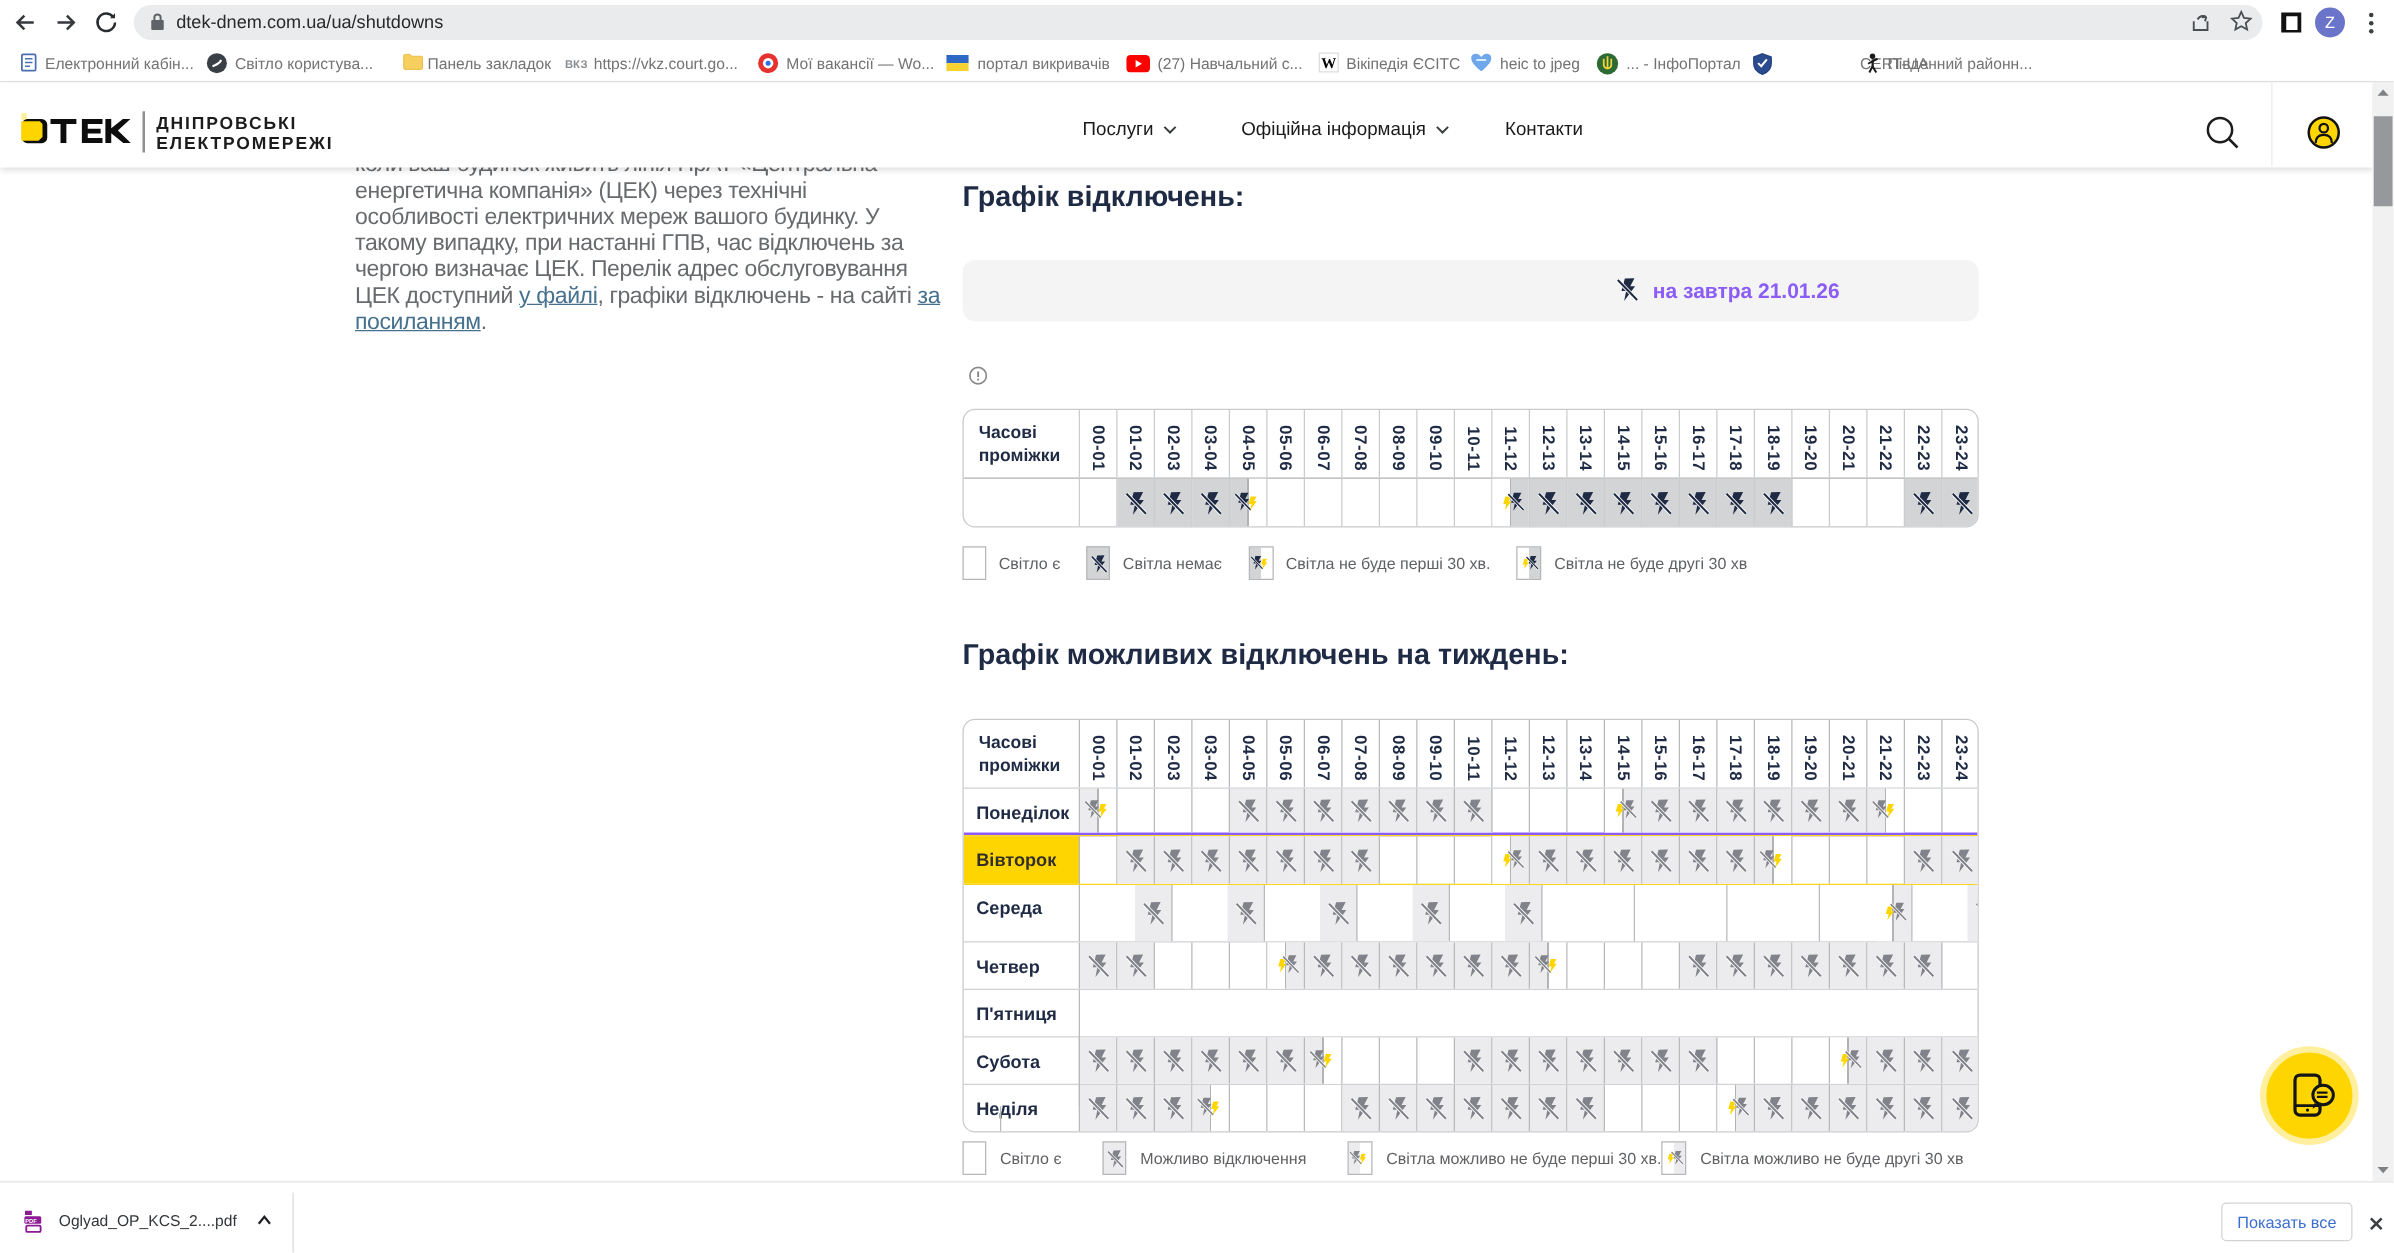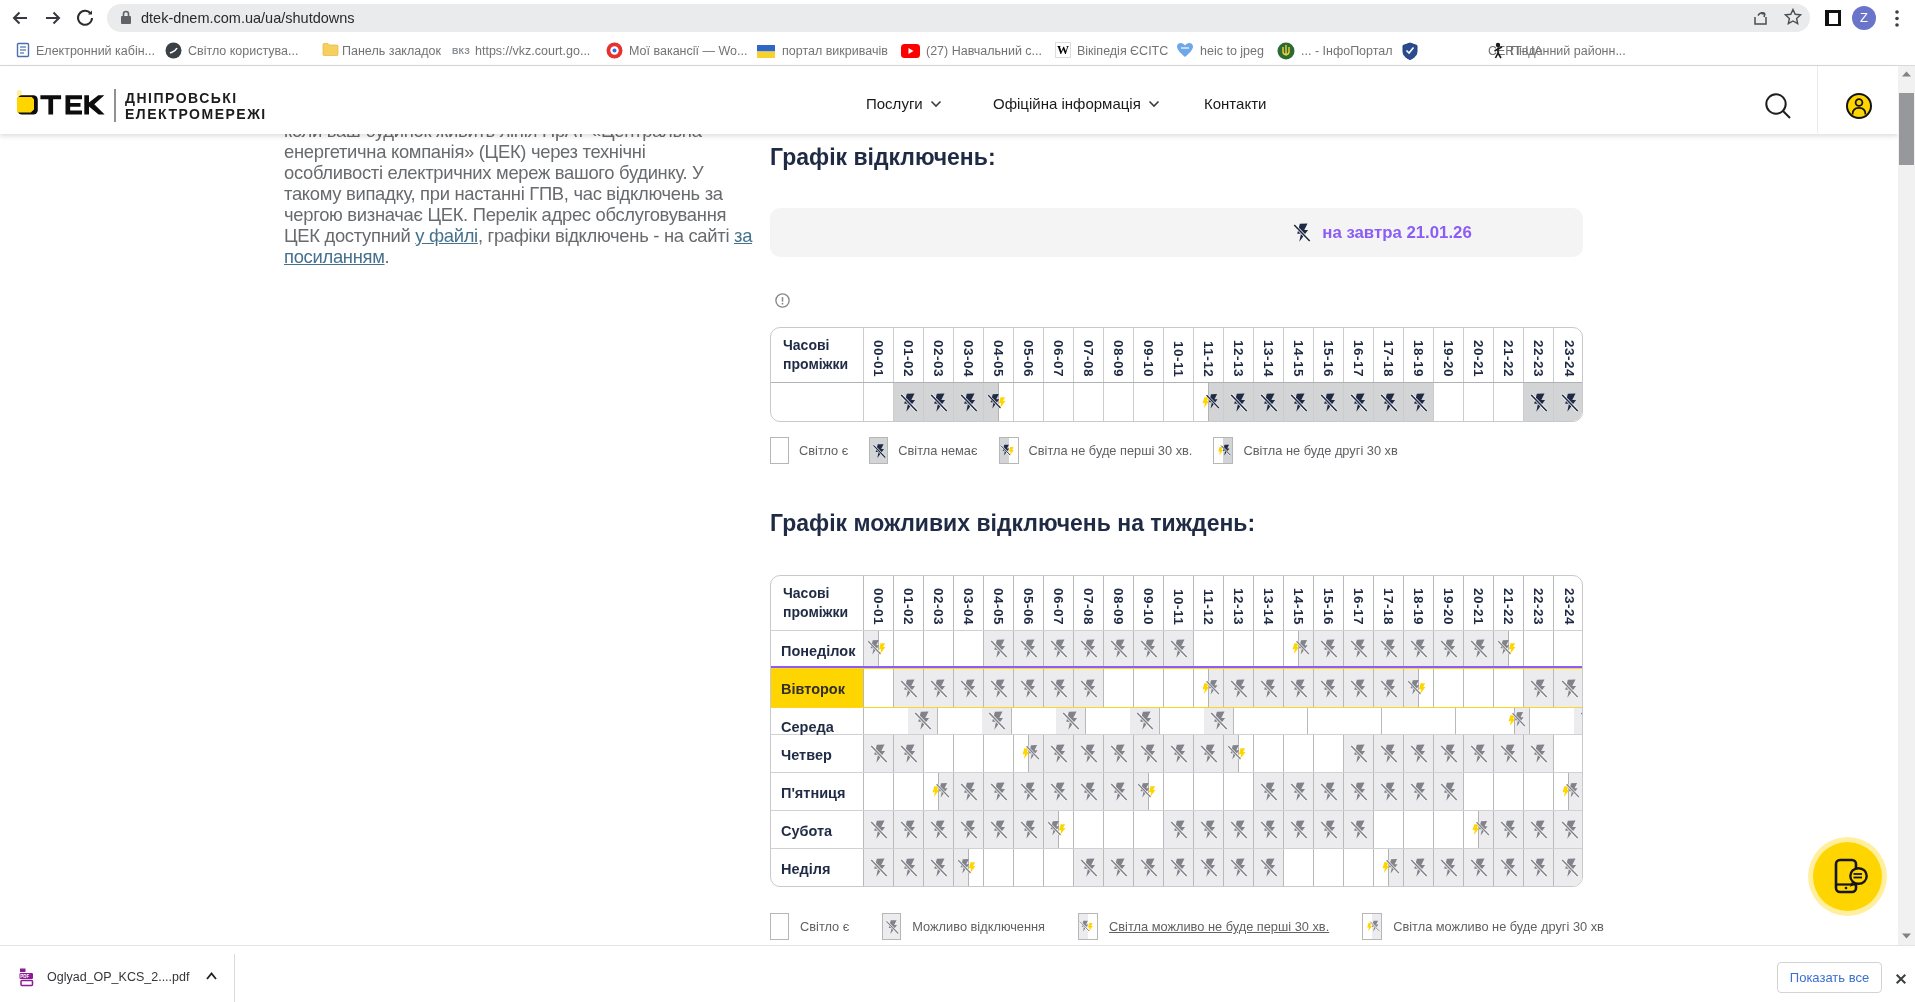"Середа" div { height: 28px -> 47px }
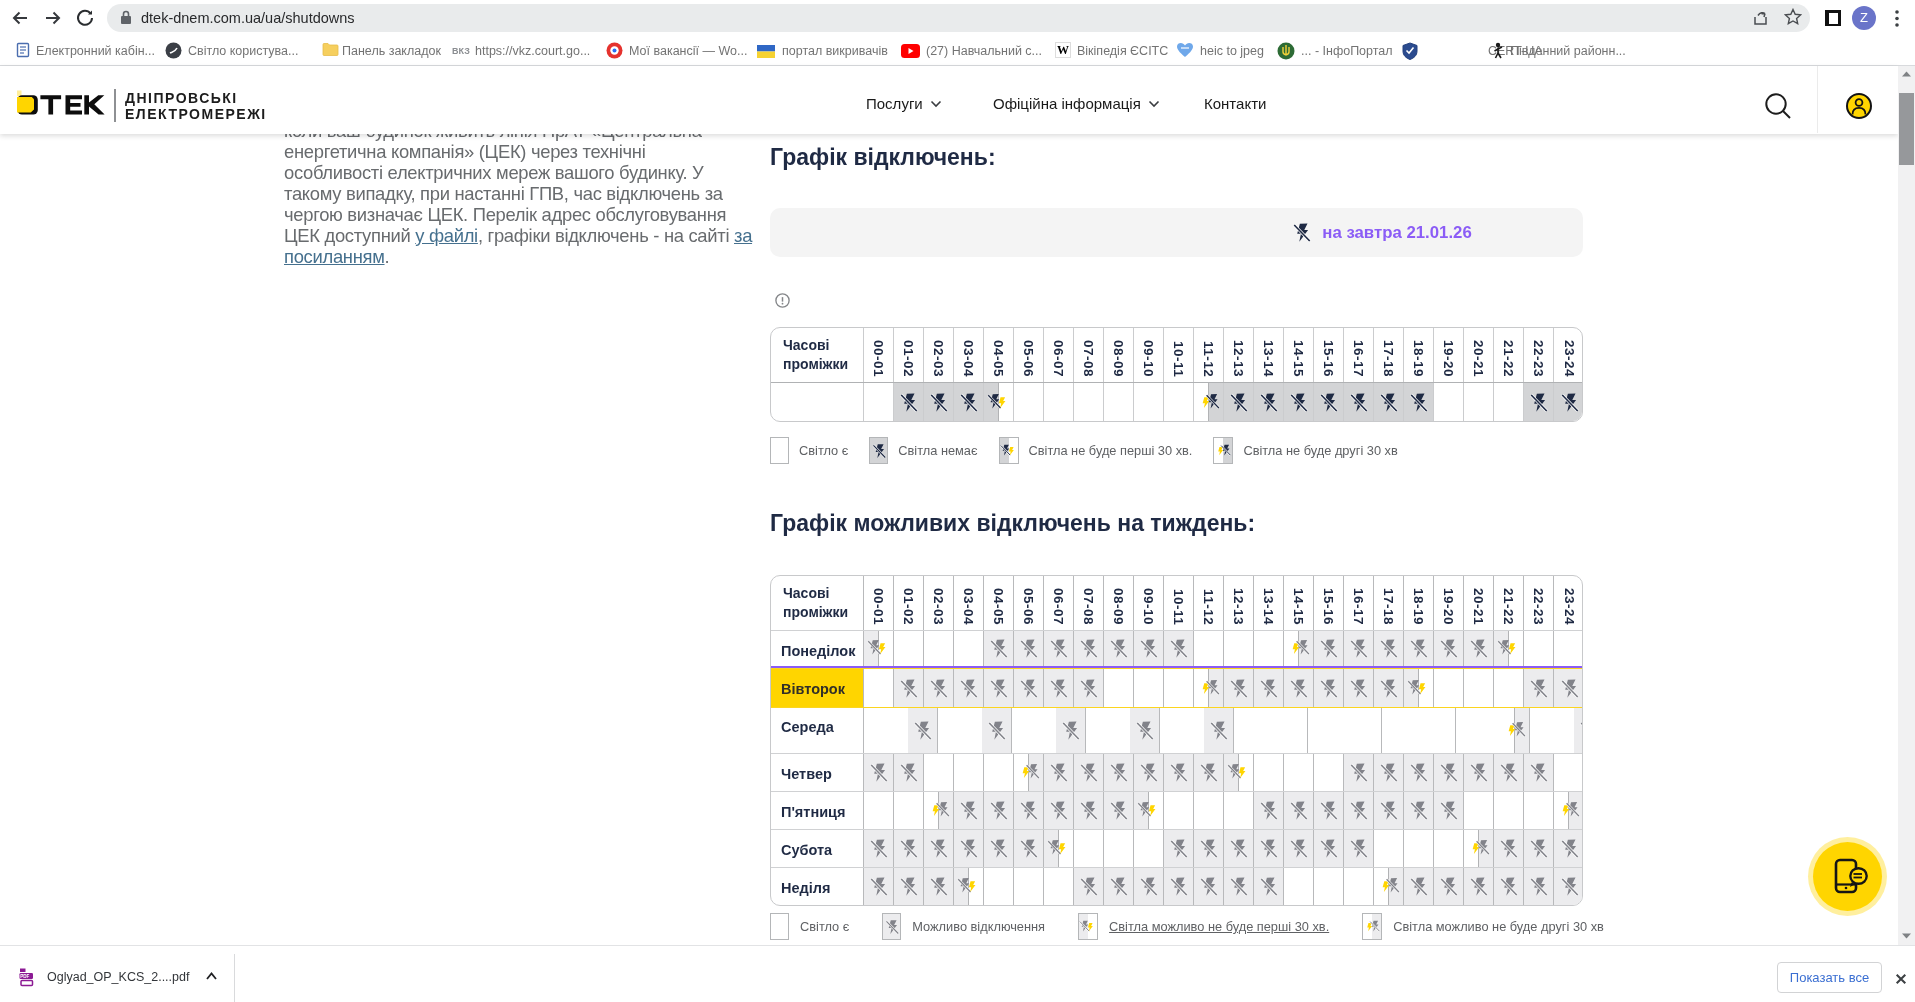"П'ятниця" div { flex-direction: none -> column }
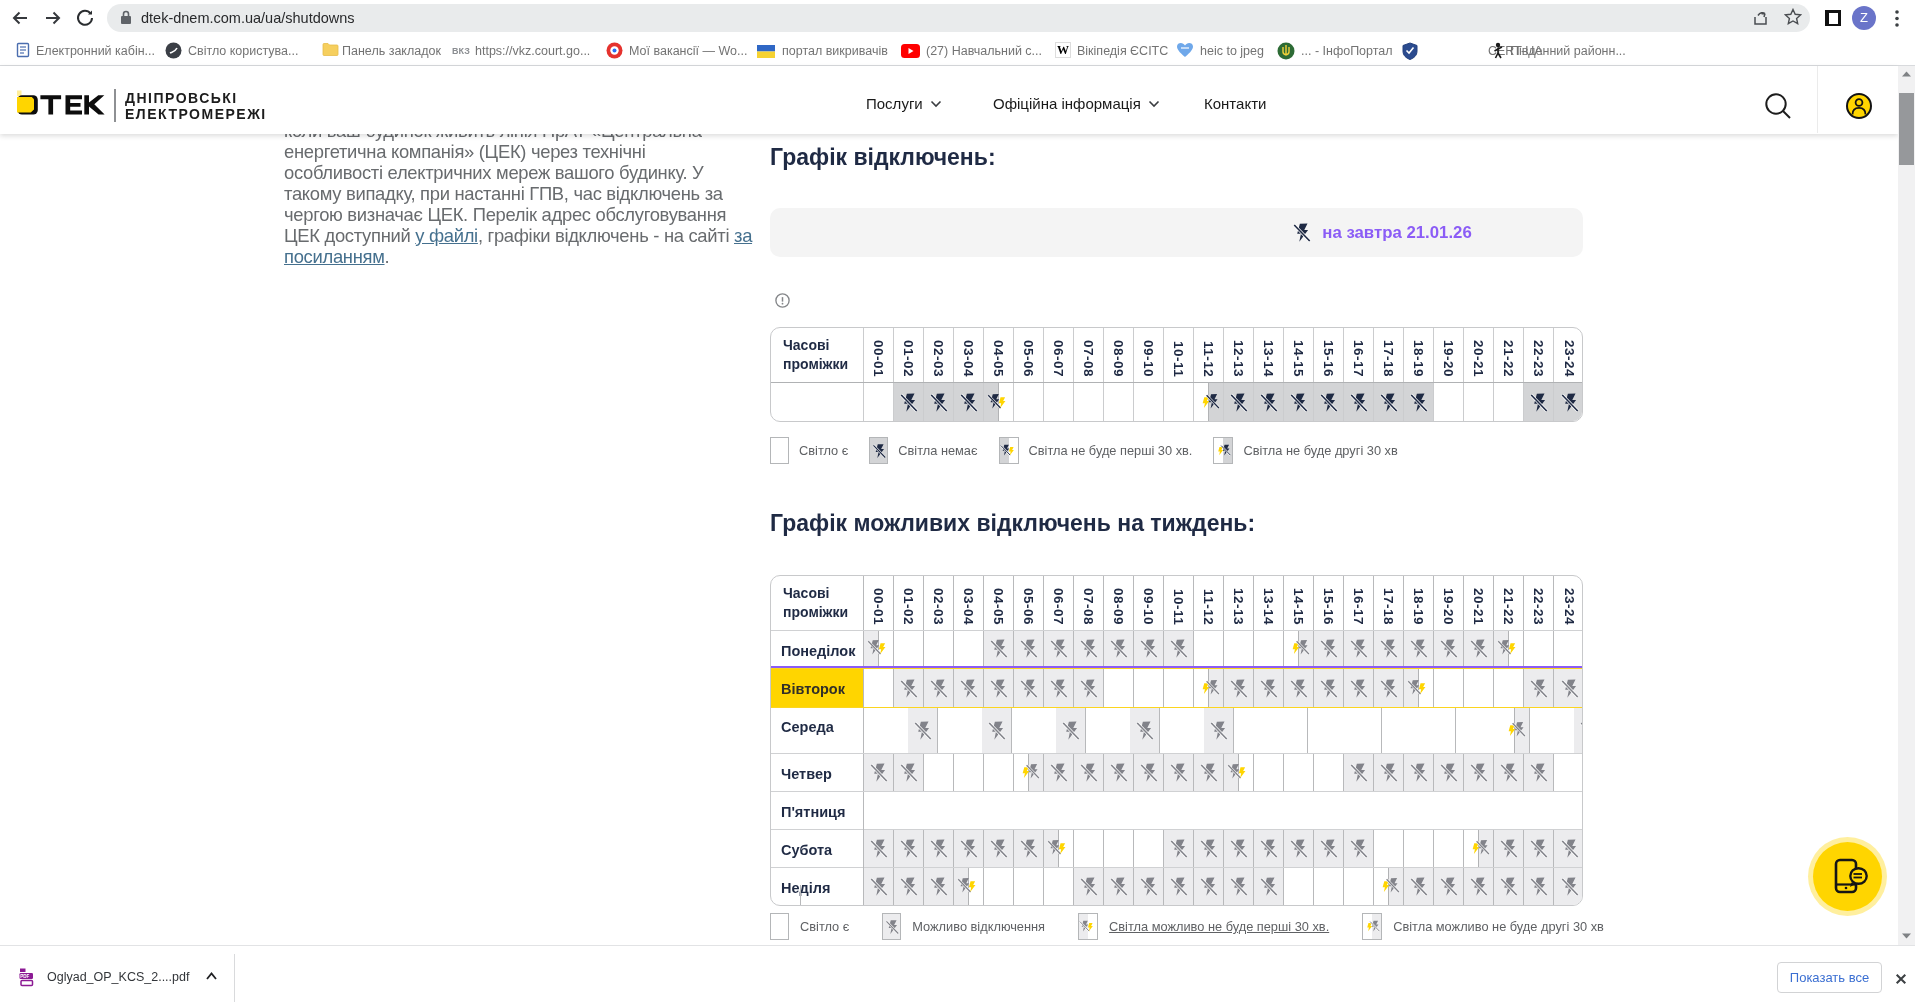"Світла можливо не буде перші" div.lgtxt { margin-right: 33px -> none; text-decoration: underline -> none }
